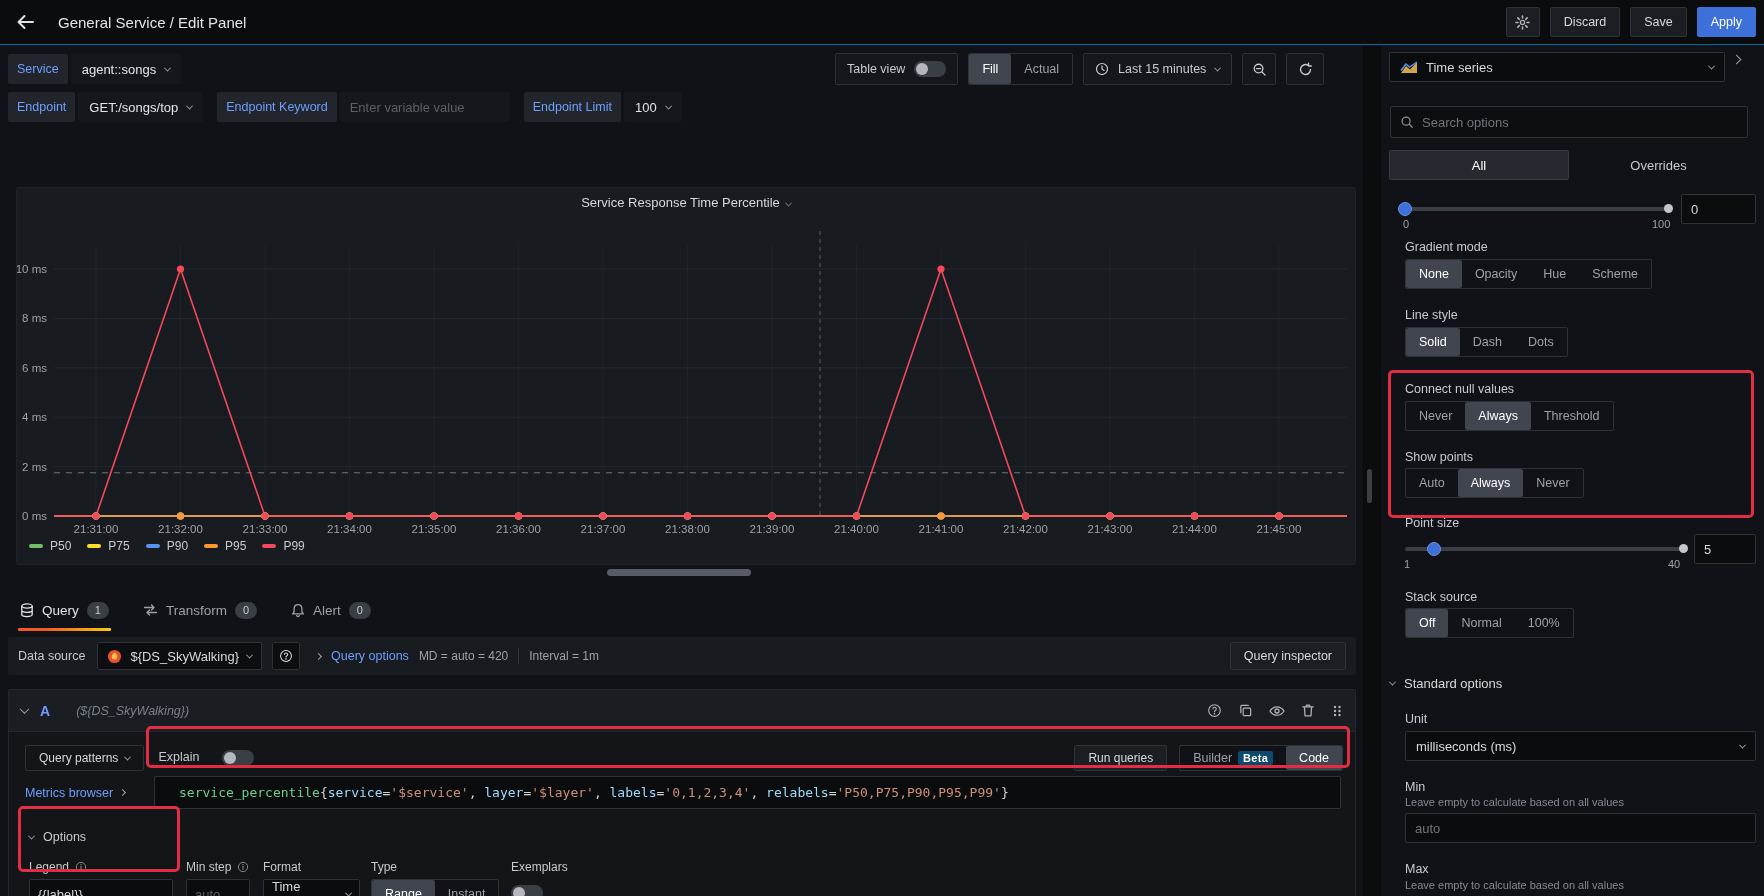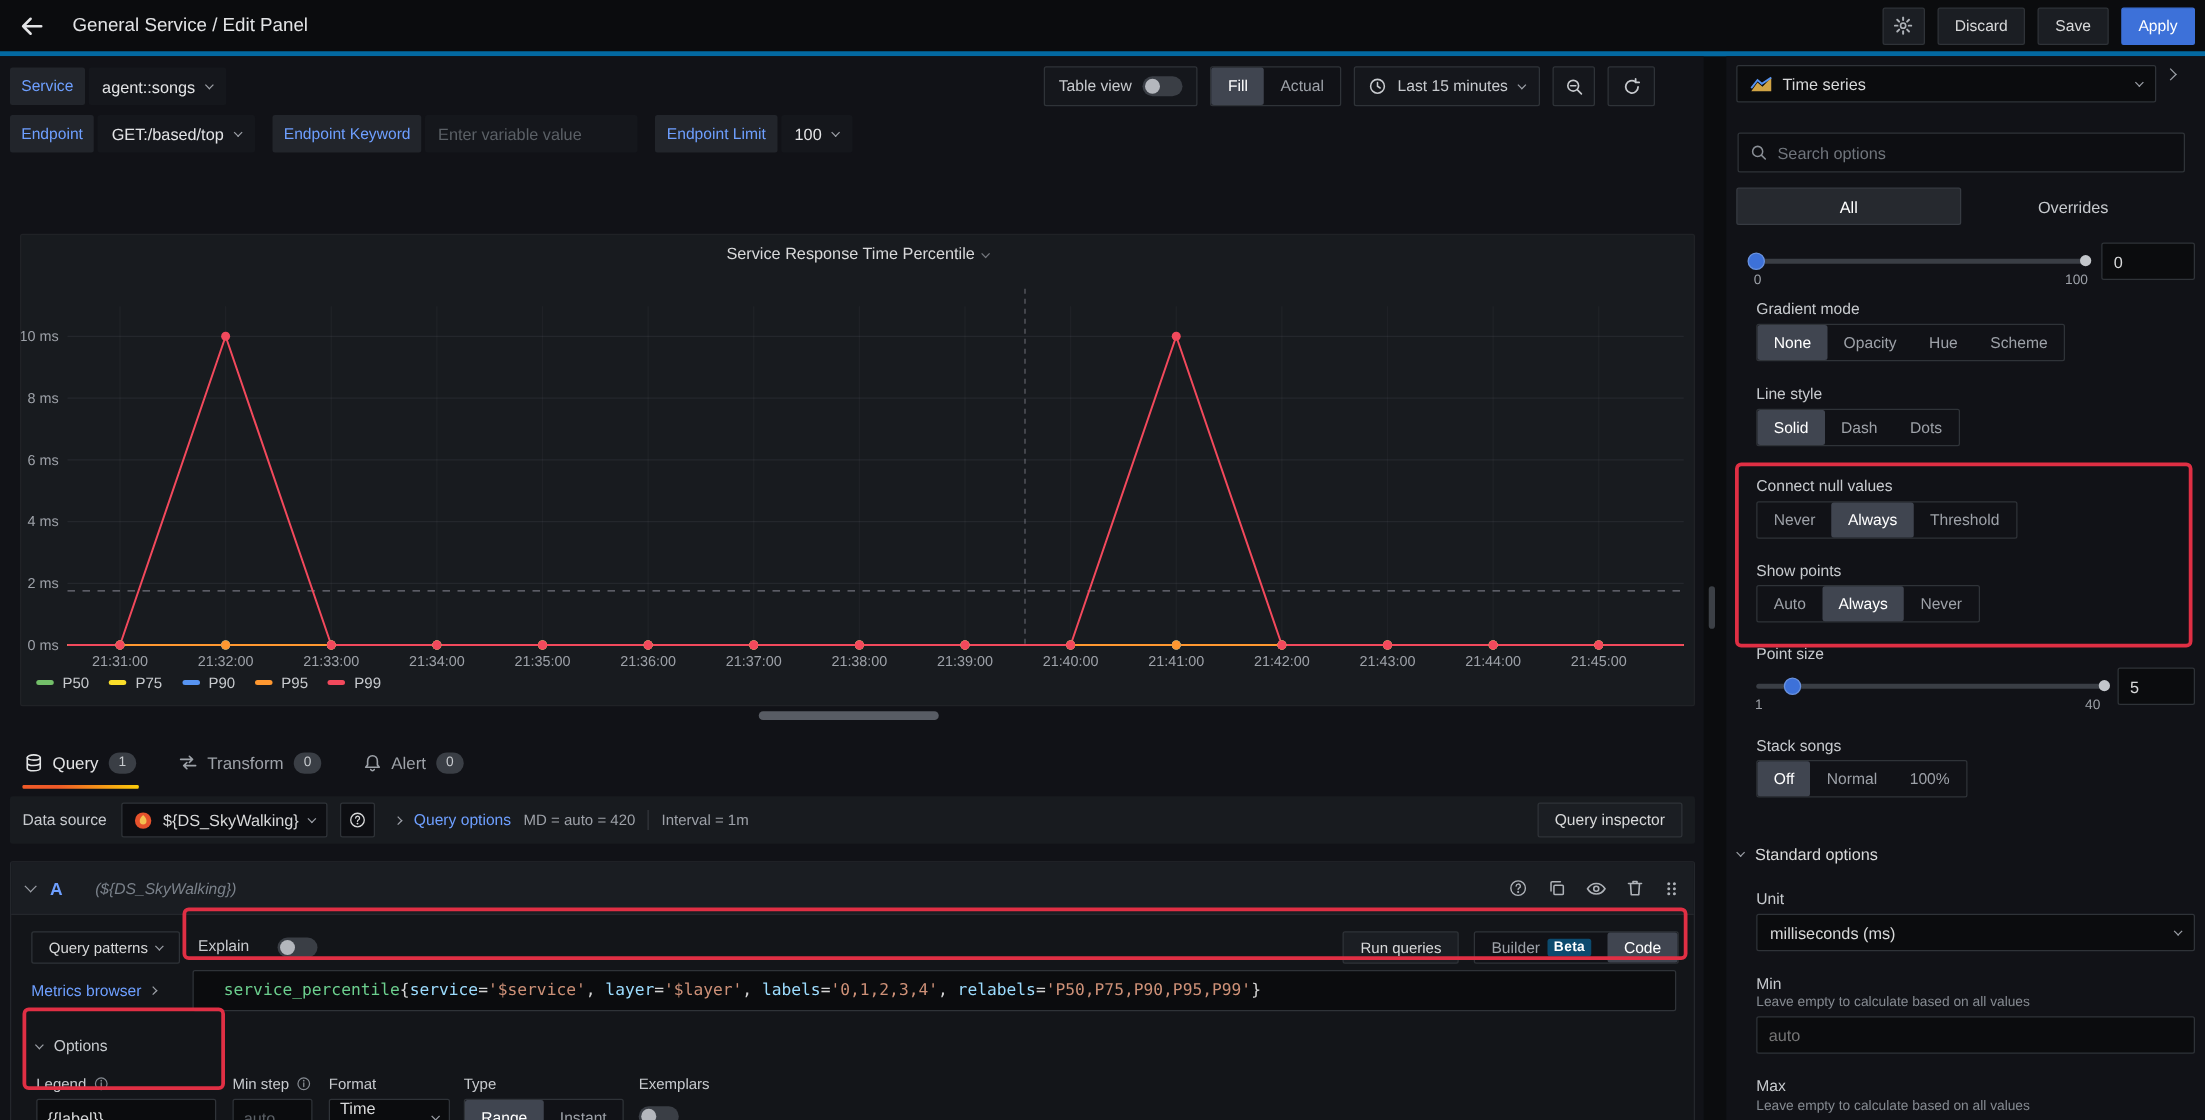"General Service / Edit Panel" .topnav { border-bottom: 4px solid #0369a1 -> 1px solid #0369a1 }
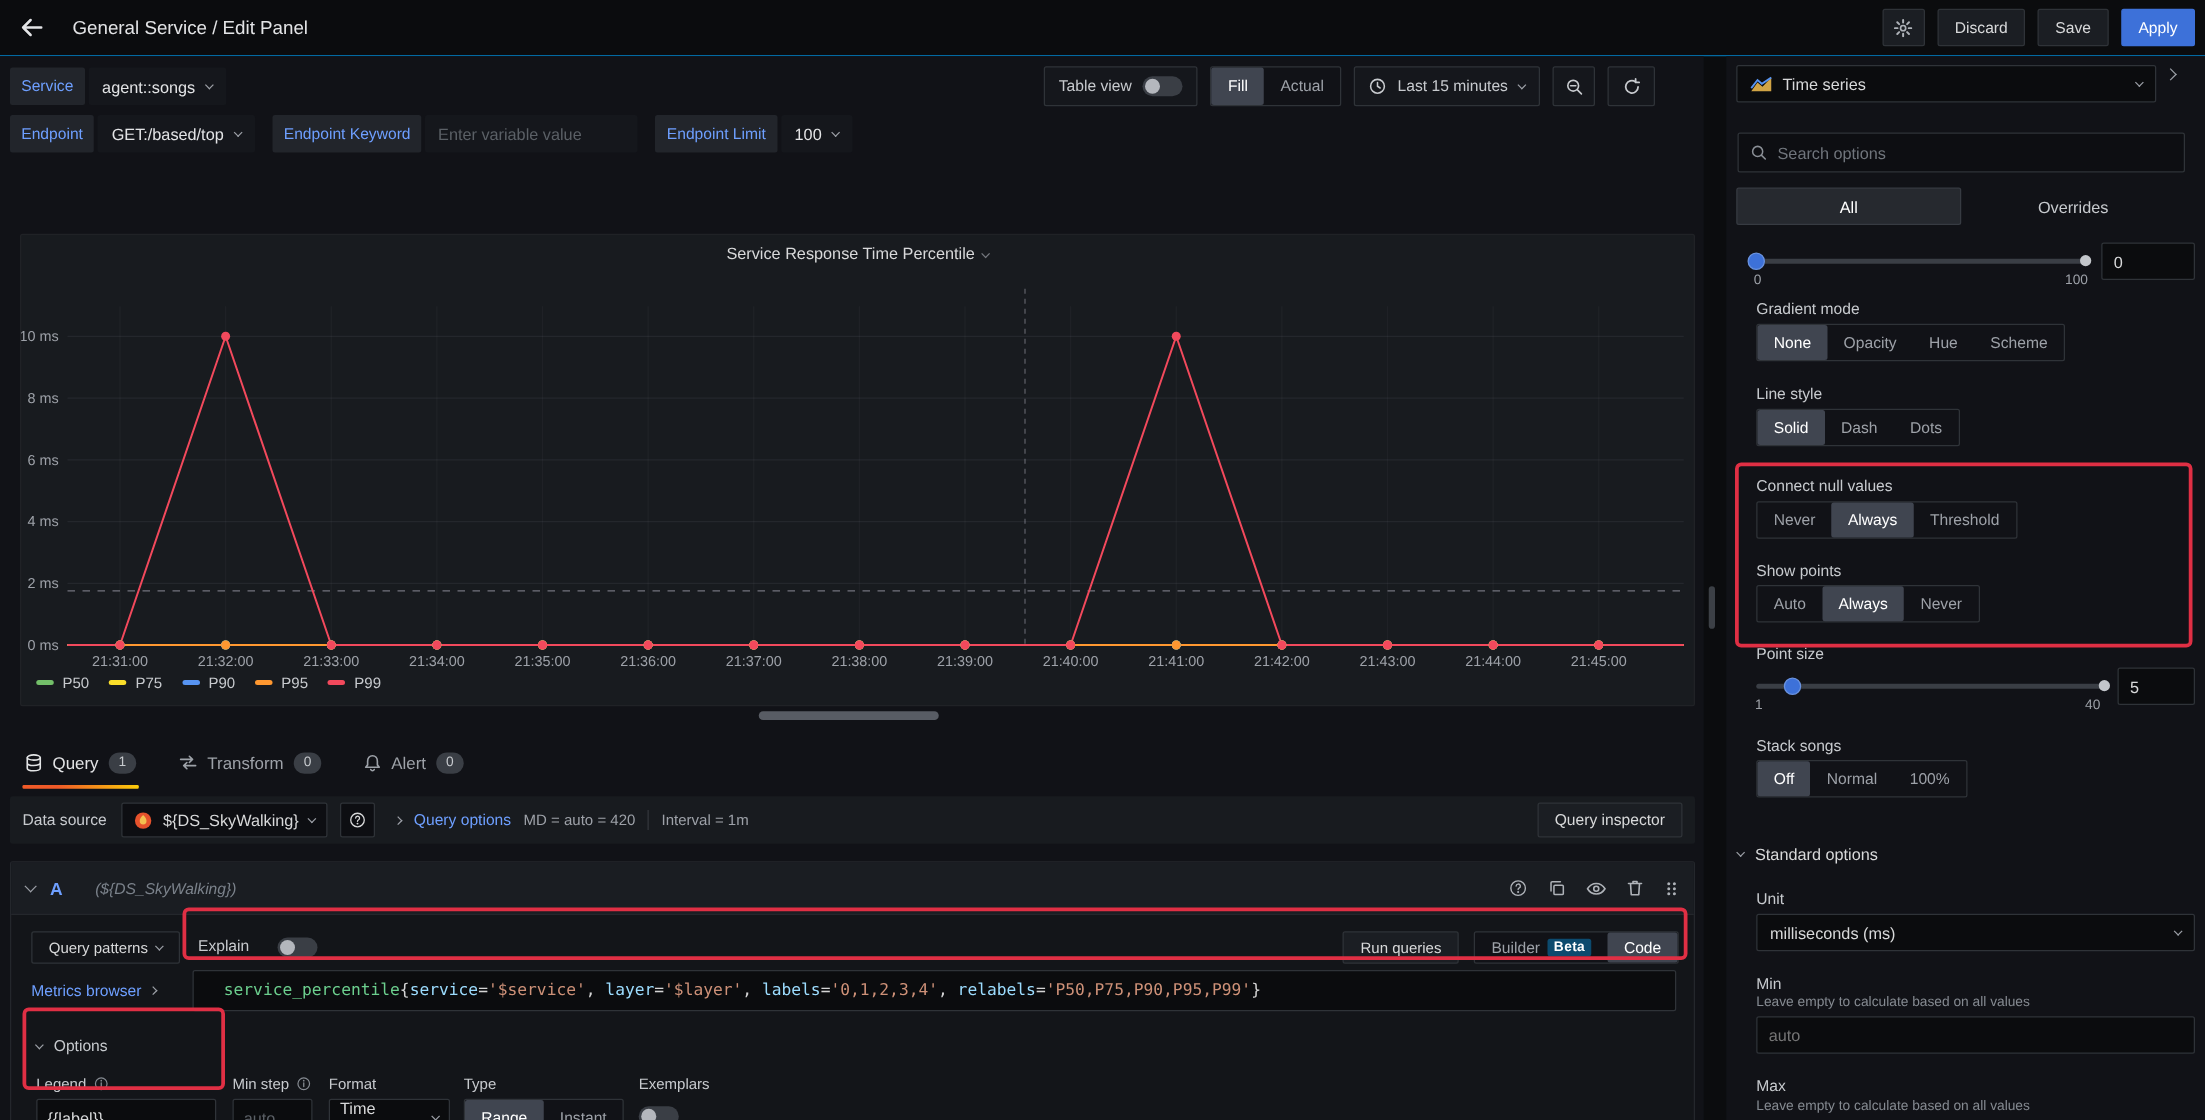"GET:/based/top" span { text: GET:/based/top -> GET:/songs/top }
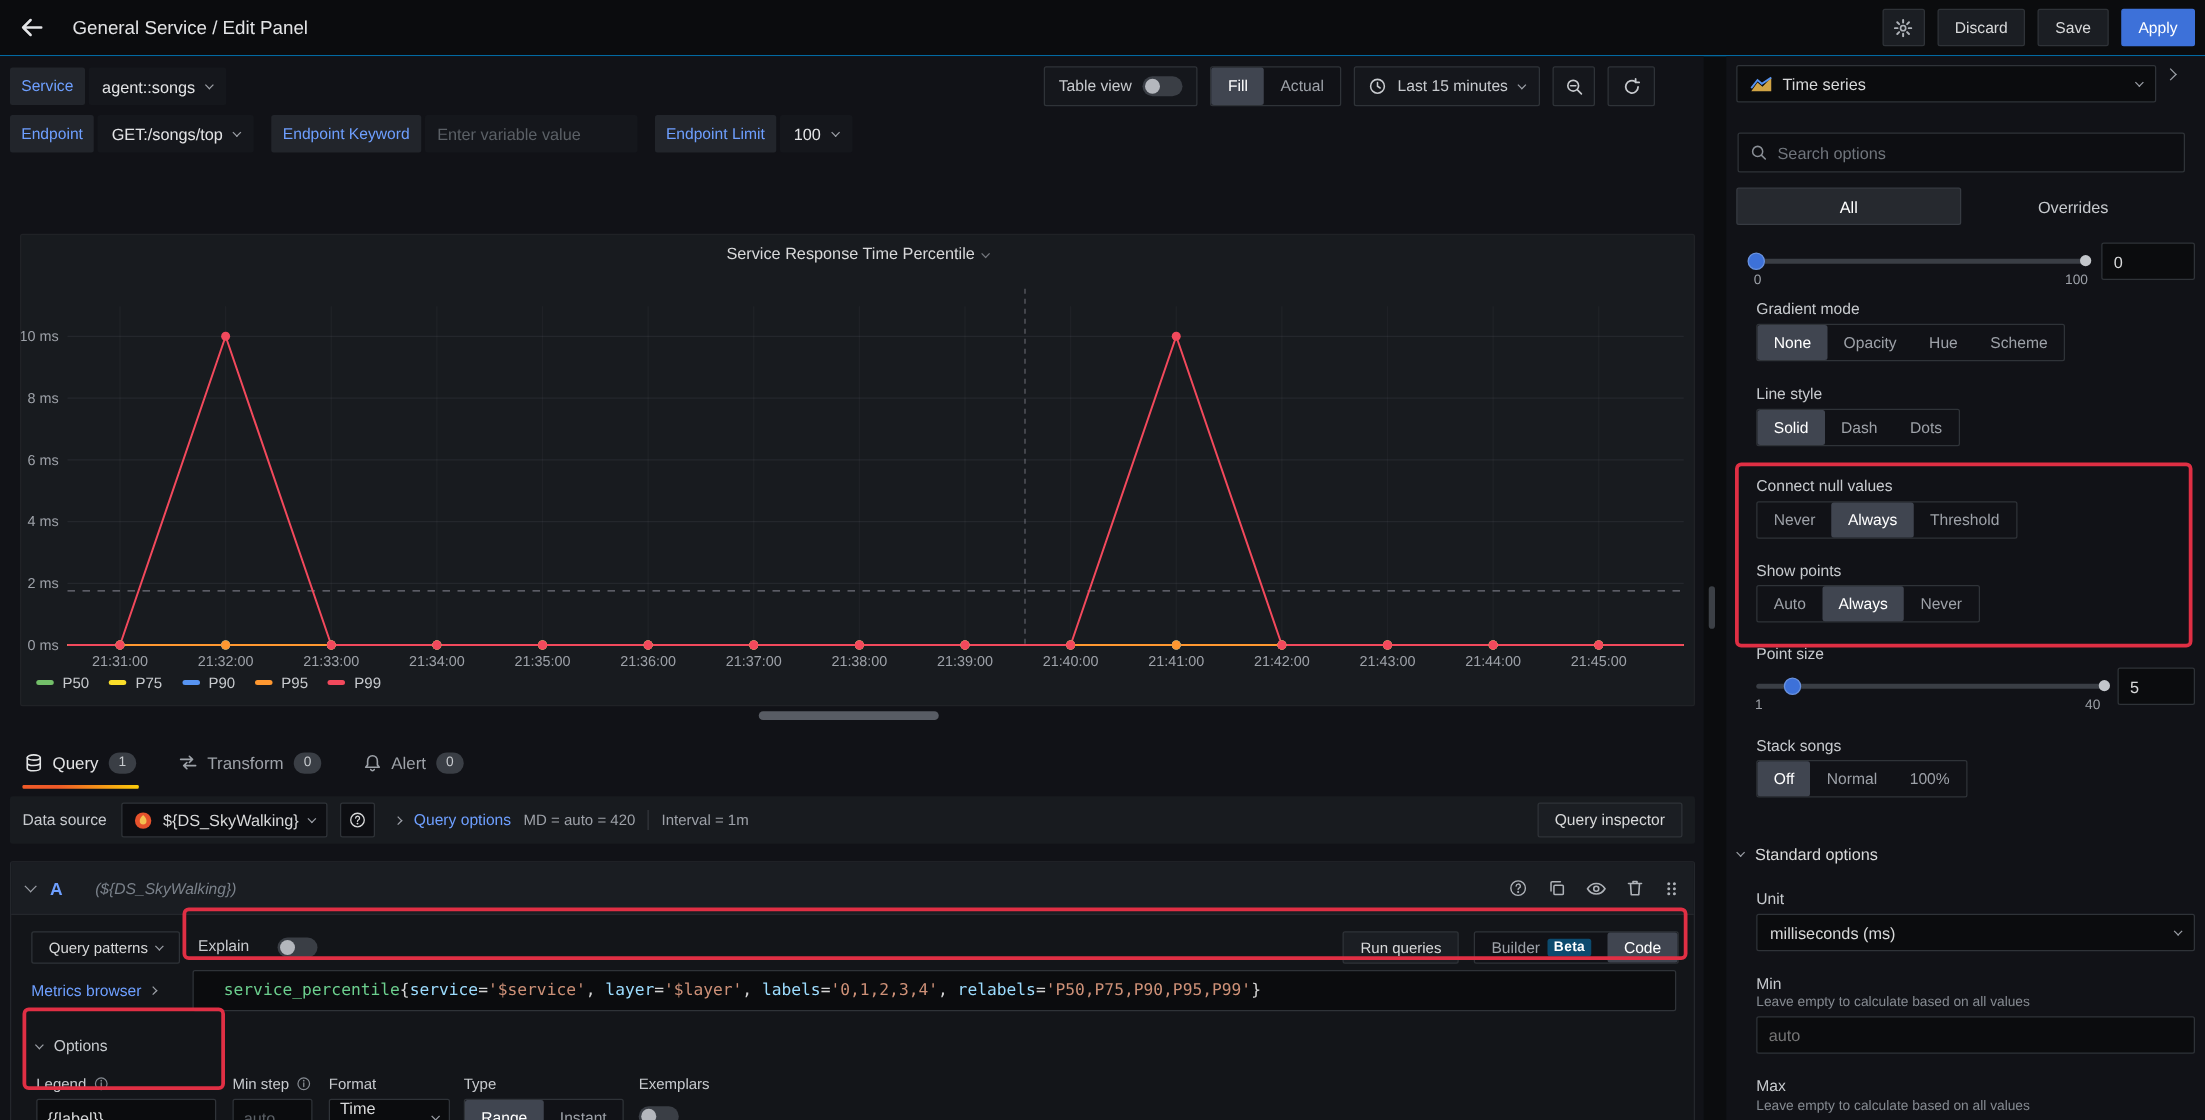"Stack songs" div.slabel { text: songs -> source }
